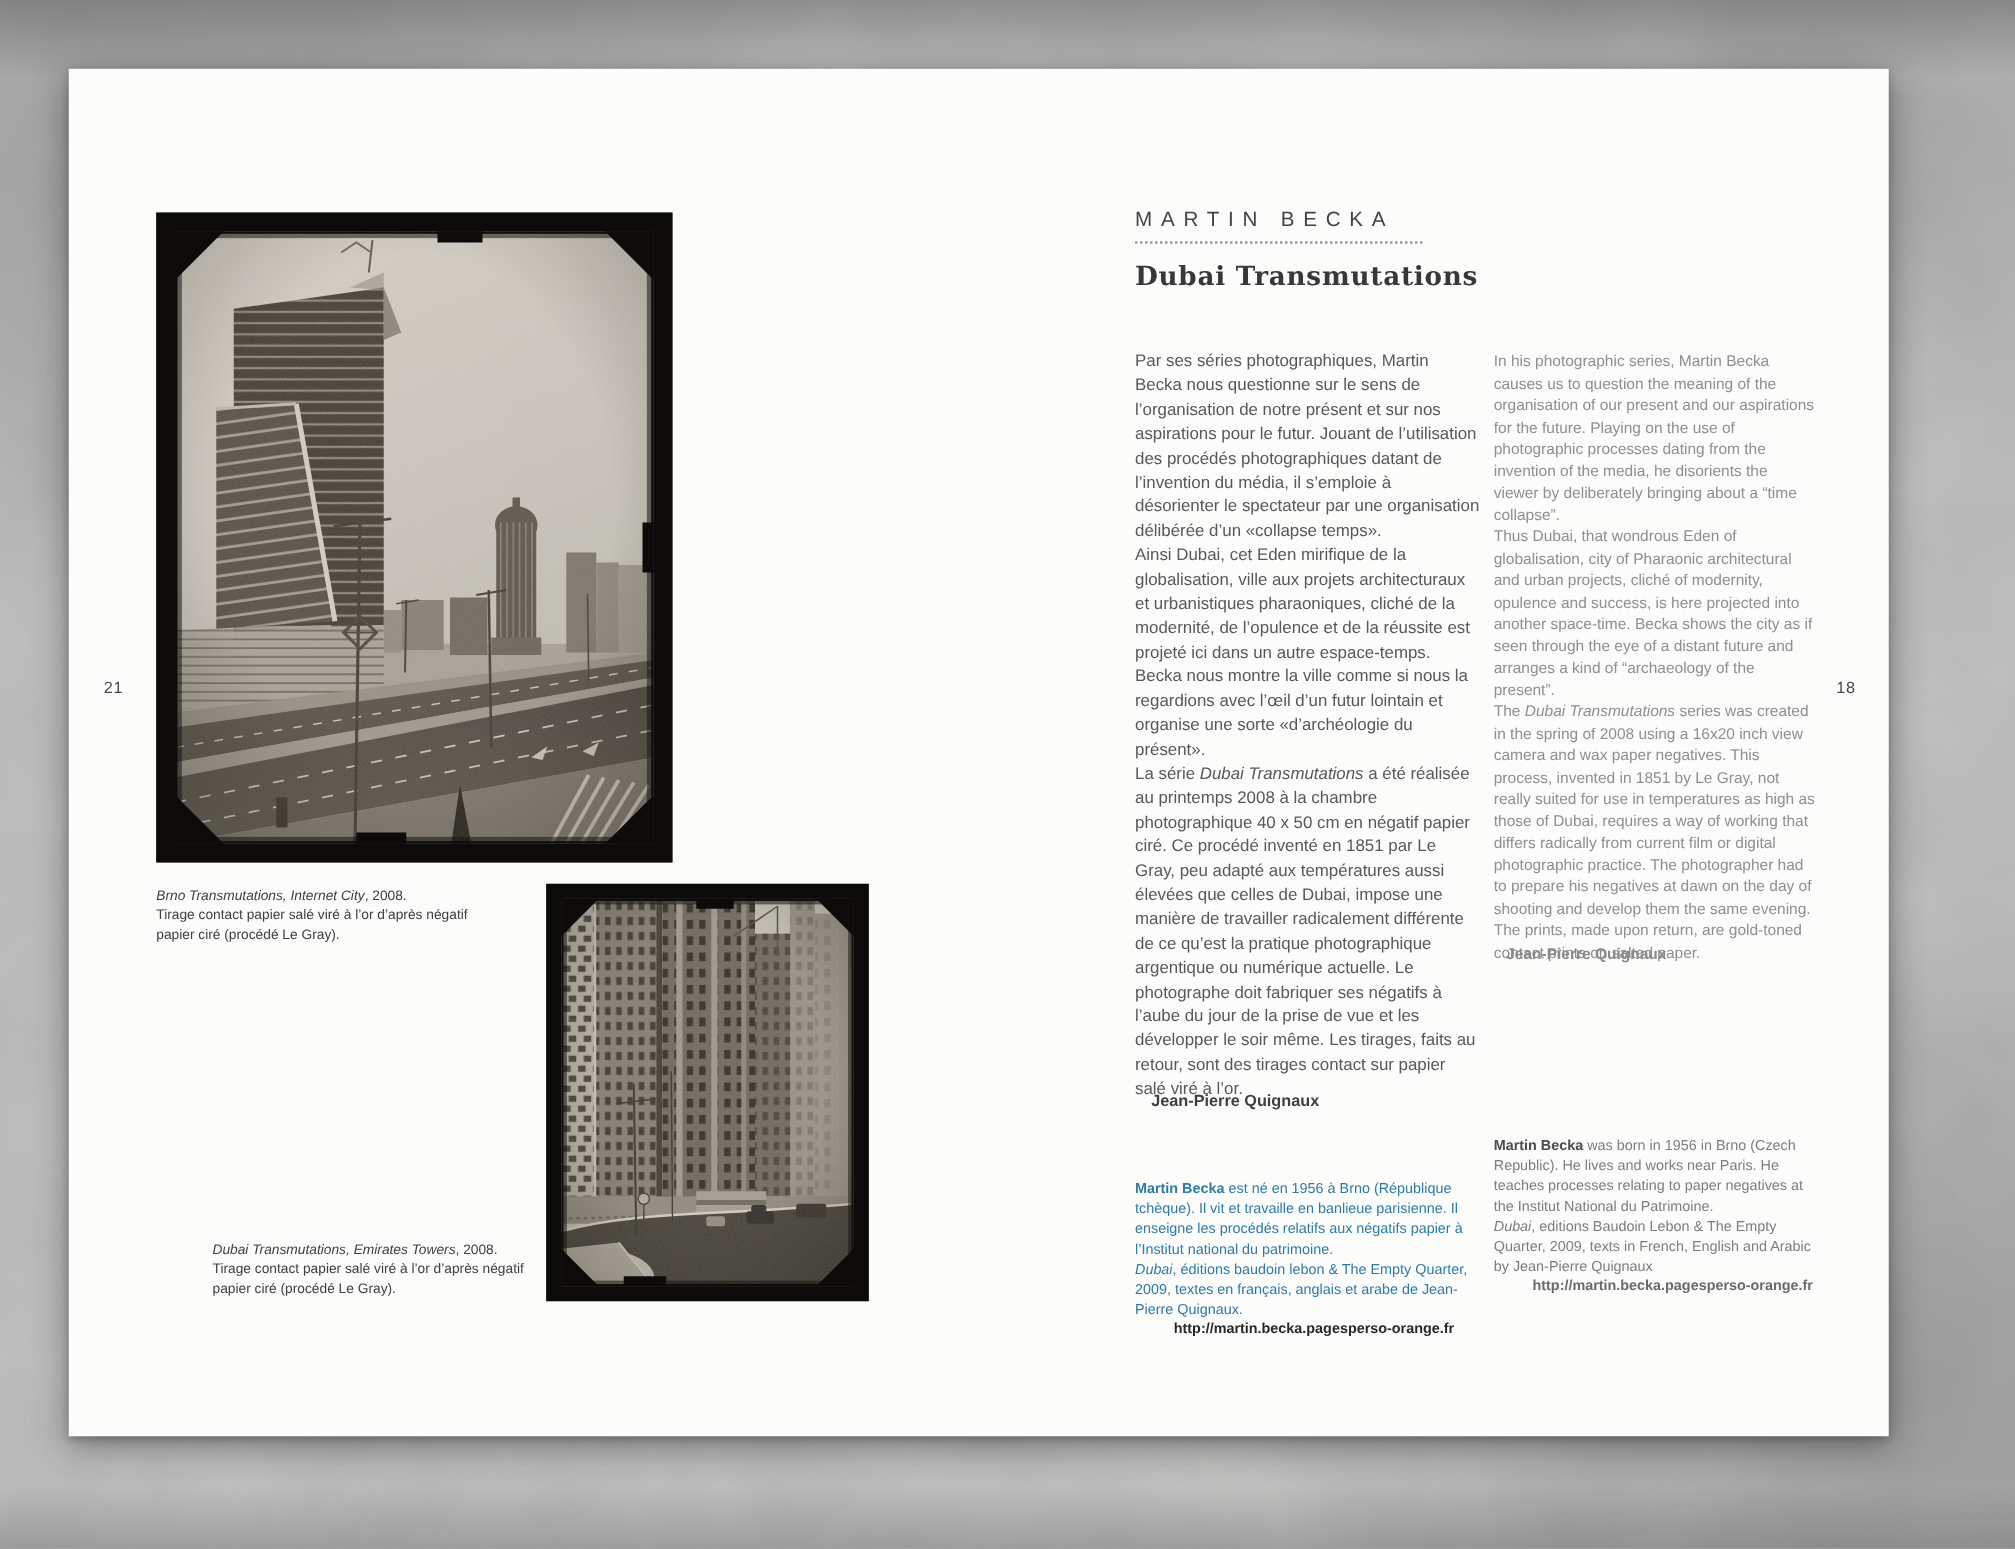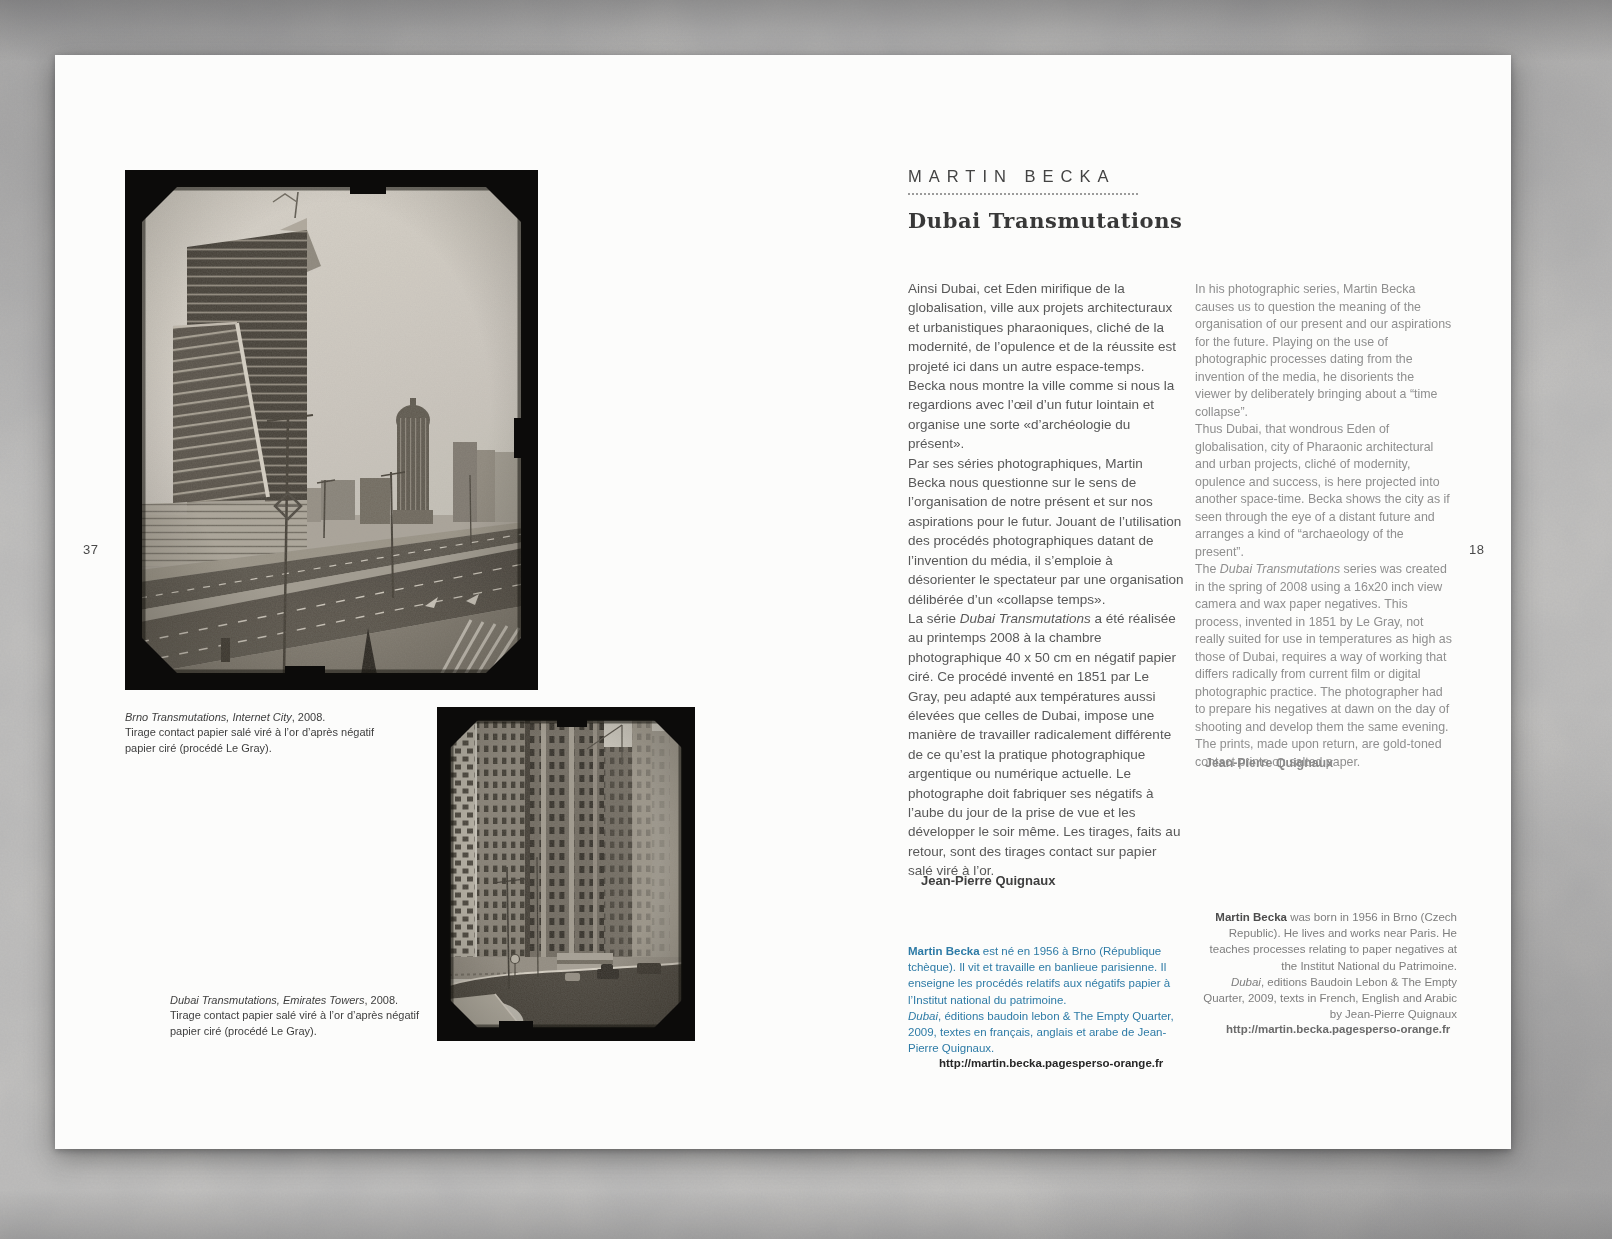"Ainsi Dubai, cet Eden mirifique" p { order: before "Par ses séries photographiques, Martin" -> after "Par ses séries photographiques, Martin" }
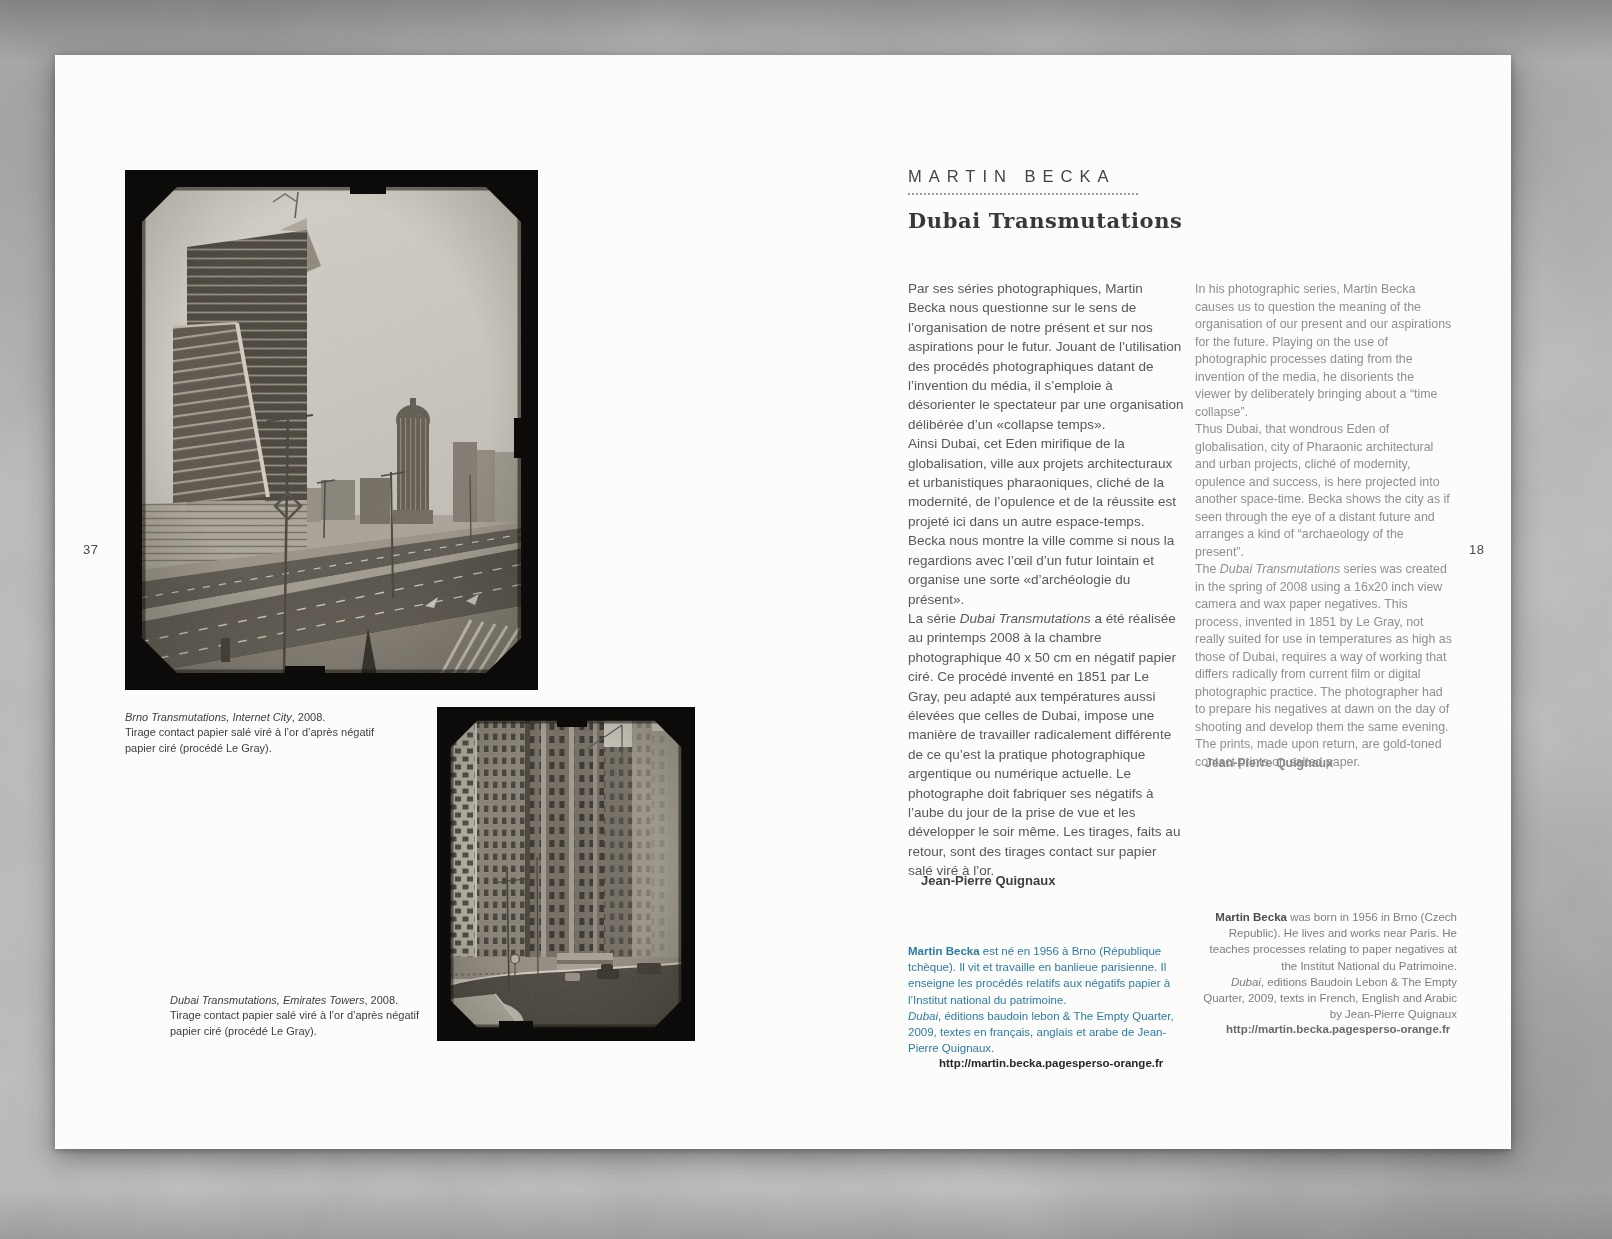"37" span.abs { text: 37 -> 21 }
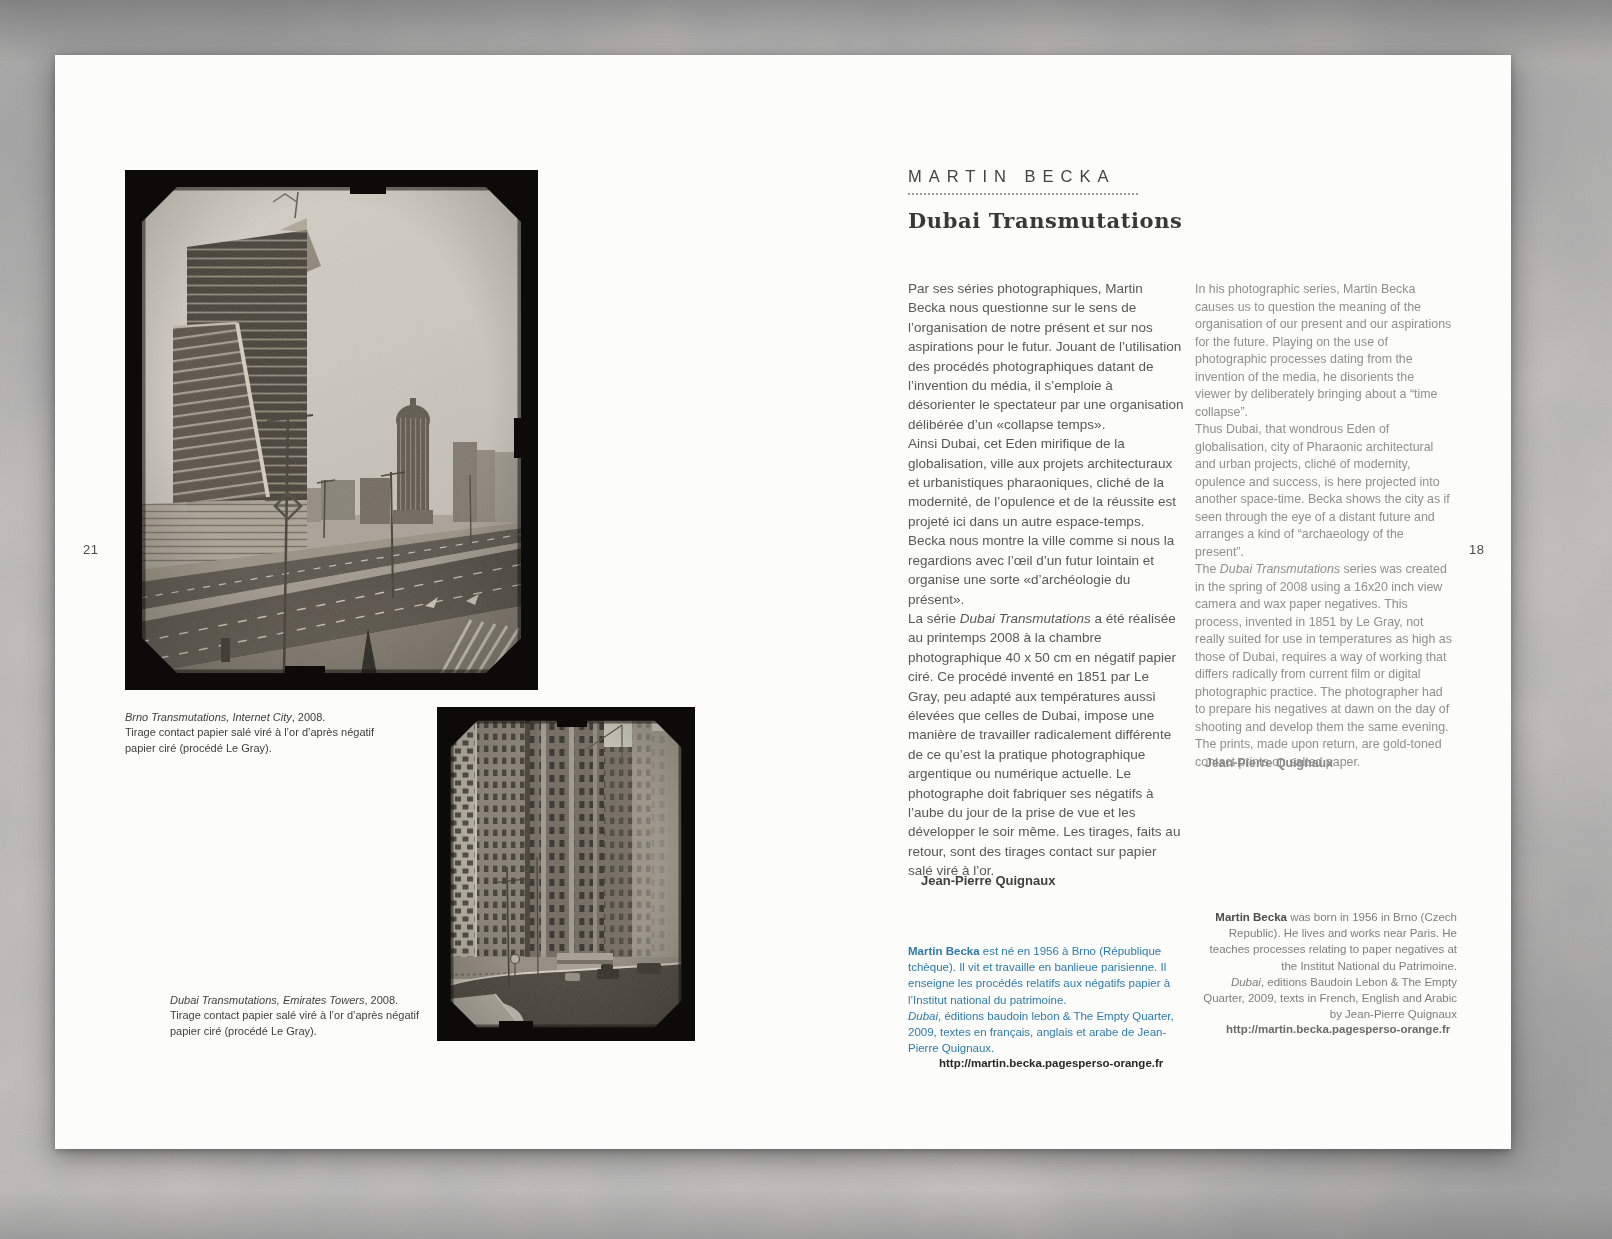"Martin Becka was born in" .bio-en { text-align: right -> none }
